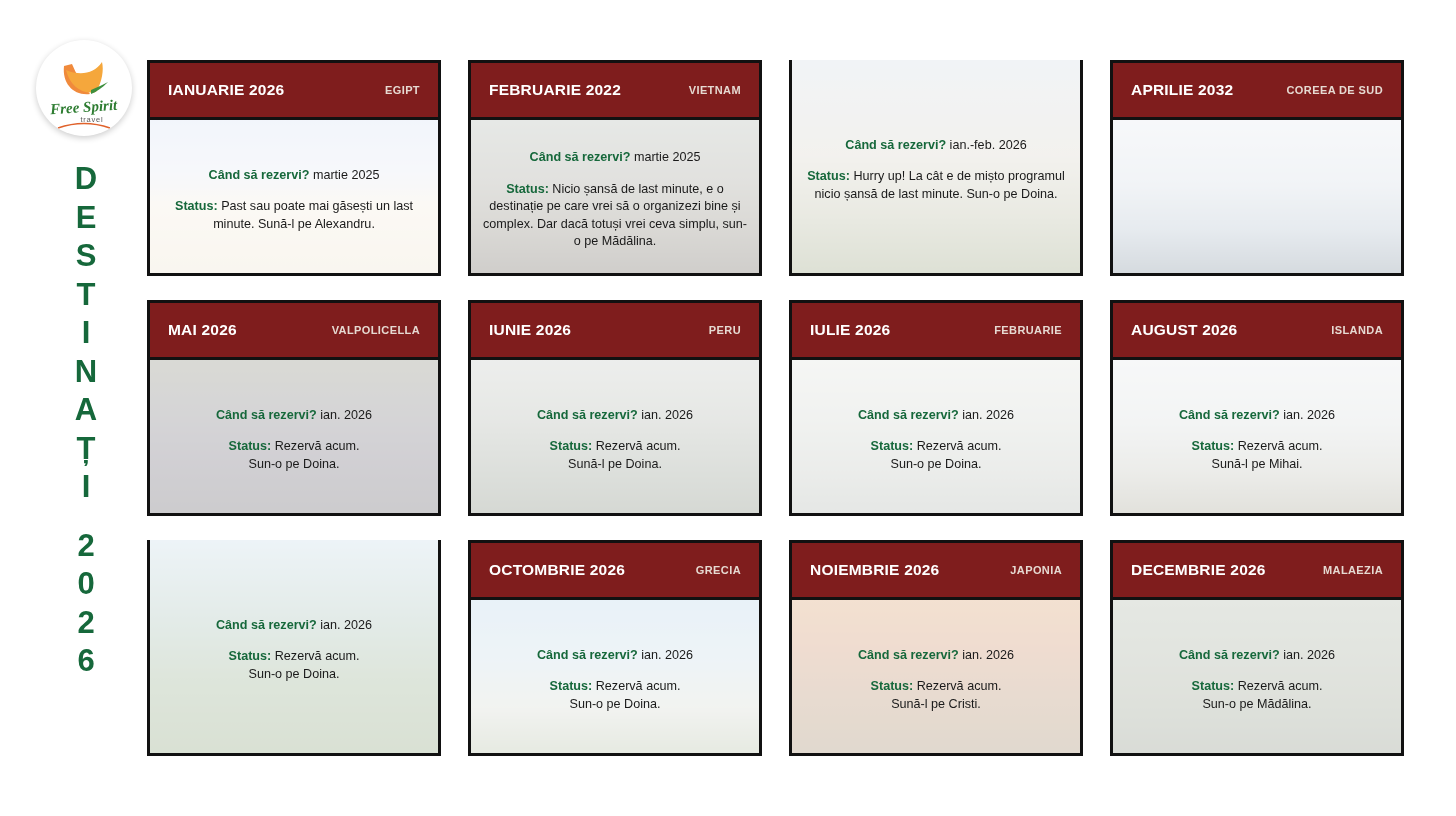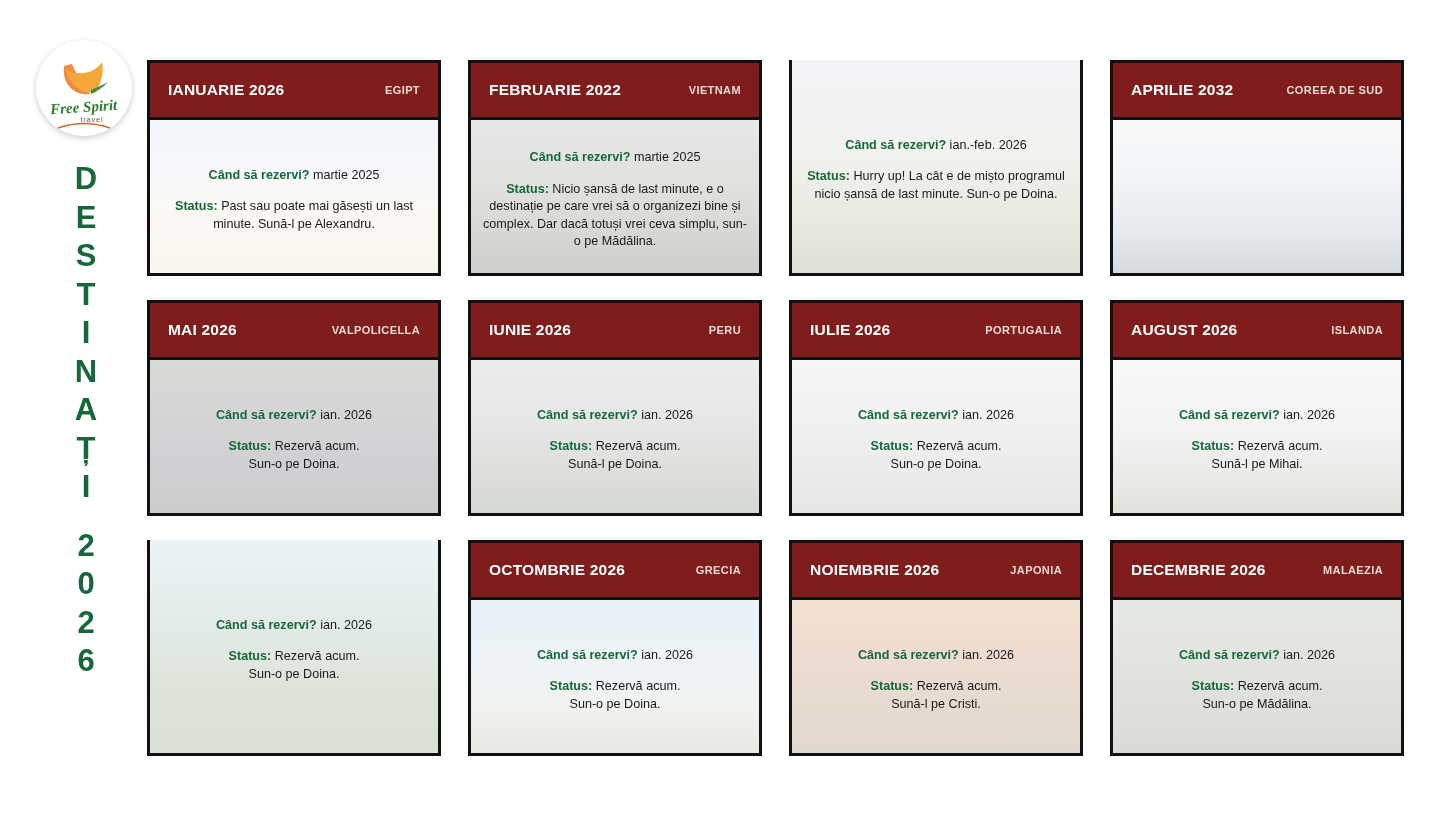"PORTUGALIA" span.card-dest { text: PORTUGALIA -> FEBRUARIE }
